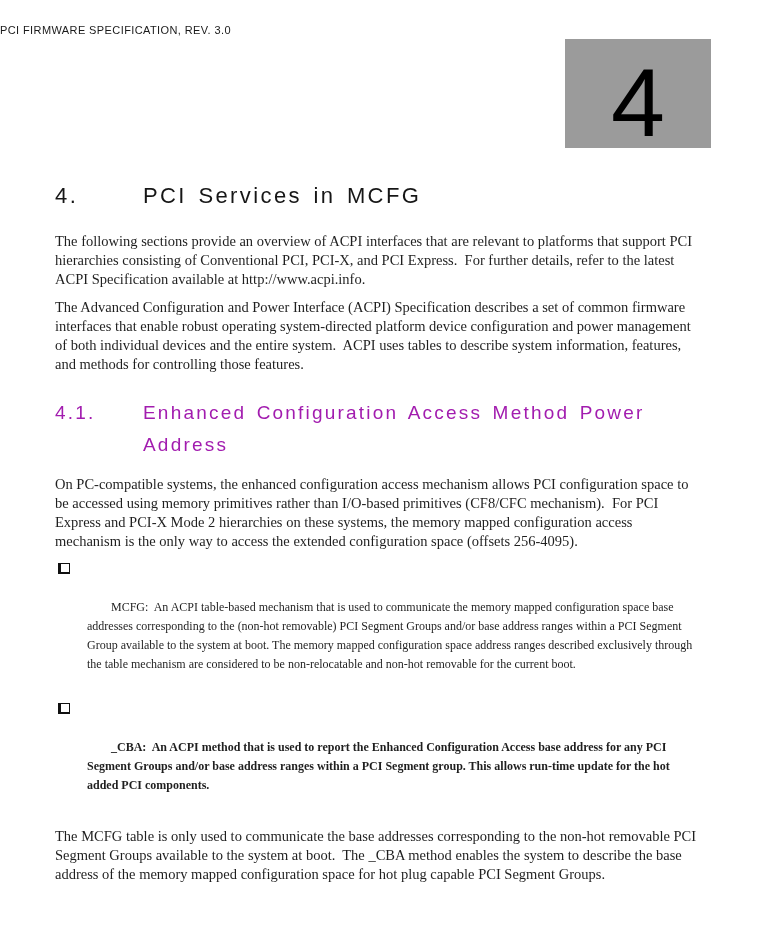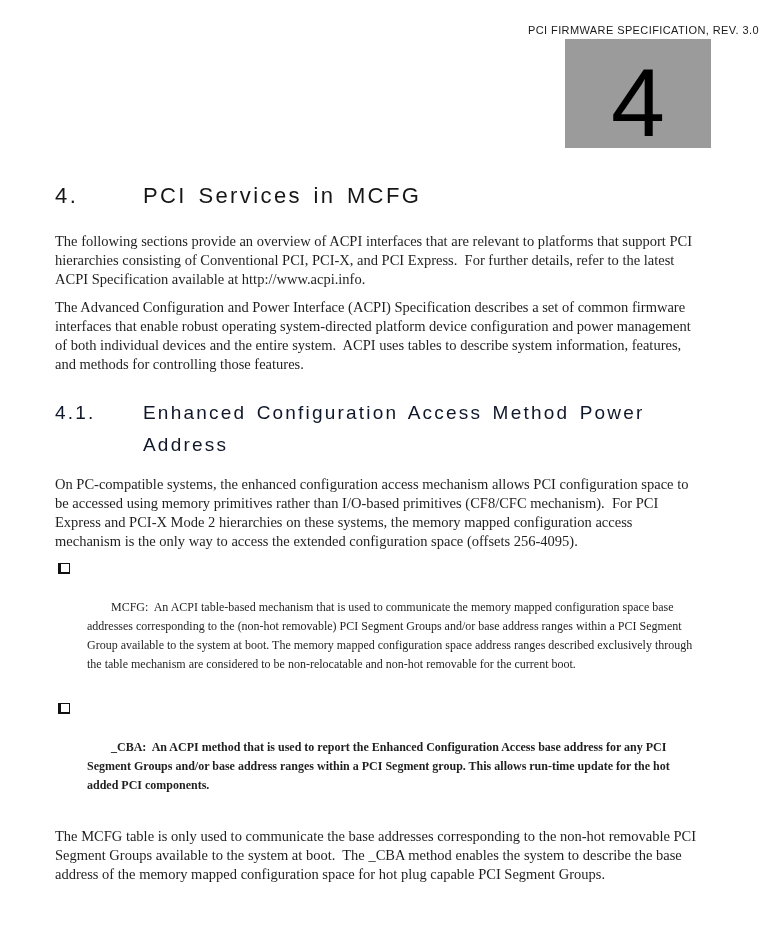"PCI FIRMWARE SPECIFICATION, REV. 3.0" .running-header { text-align: right -> left }
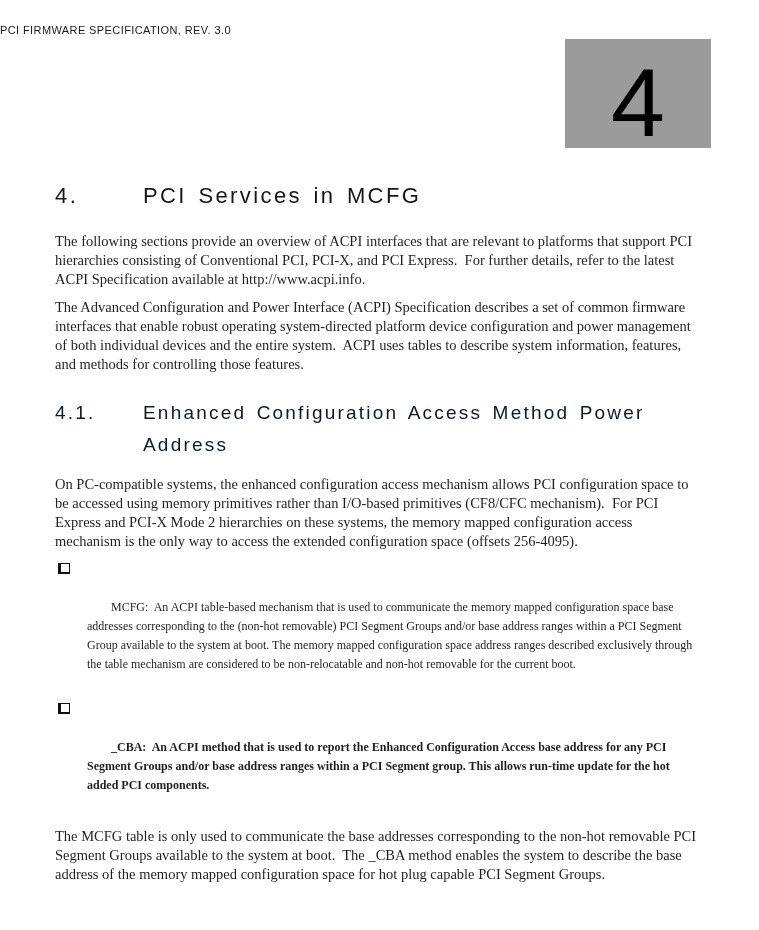"4.1." h2.section-heading { color: #0f172a -> #a21caf }
